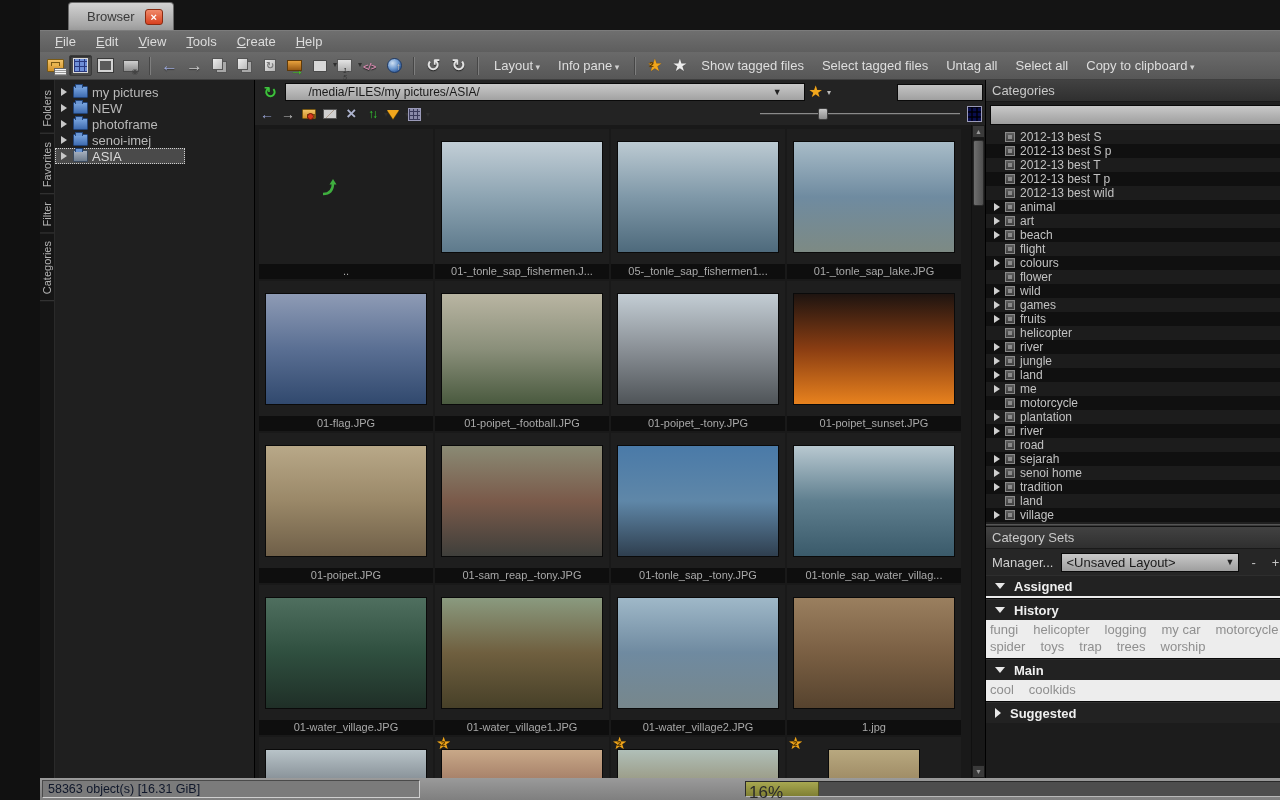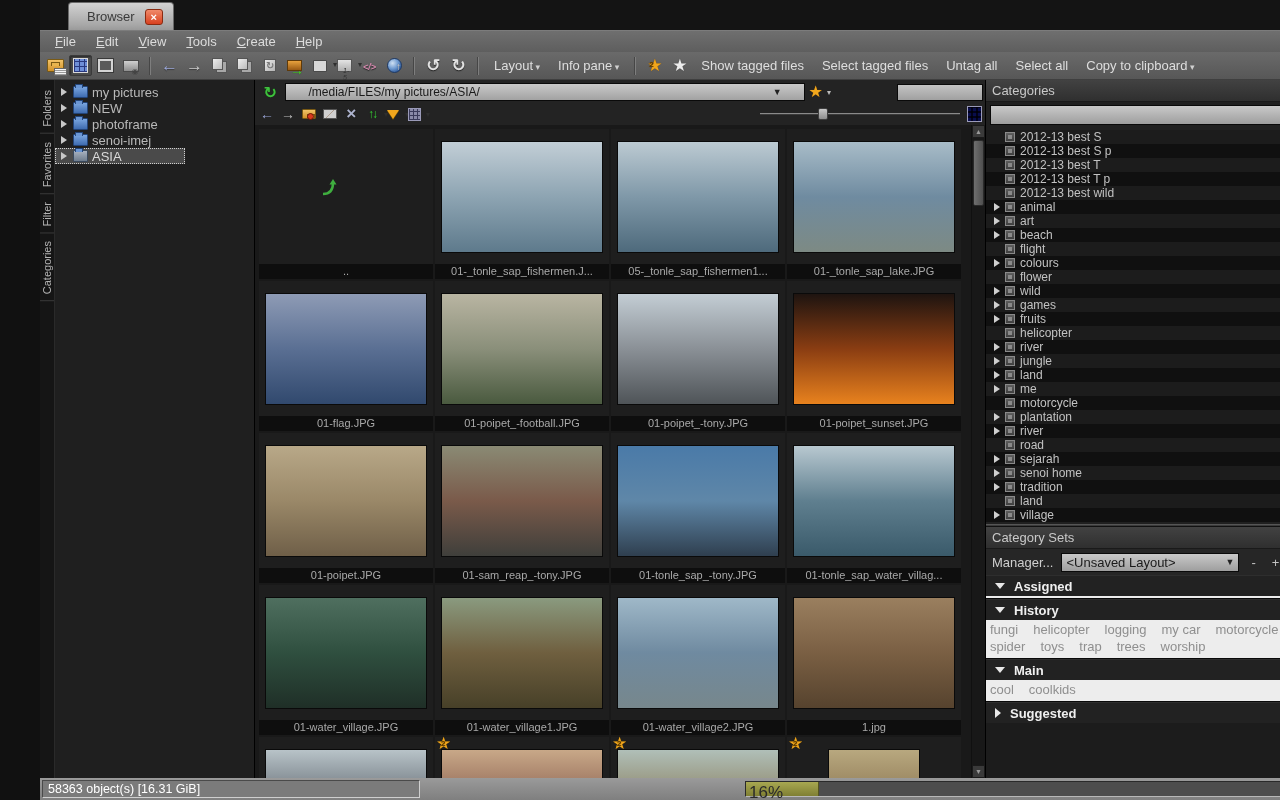"58363 object(s) [16.31 GiB]" .status-box { color: #ffffff -> #0f172a }
